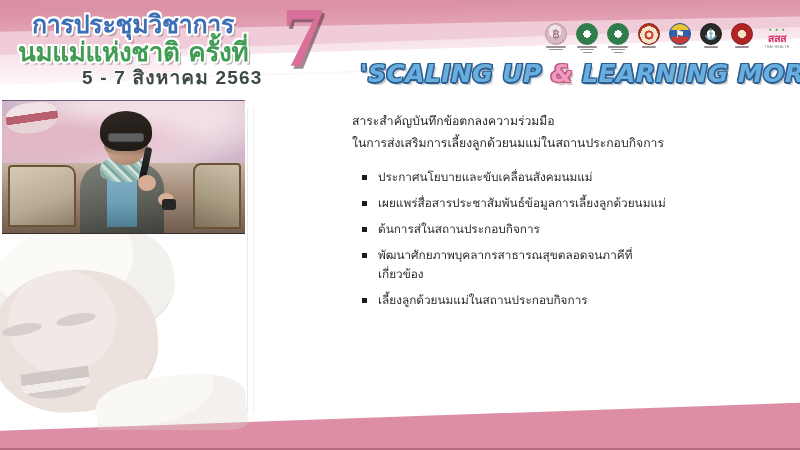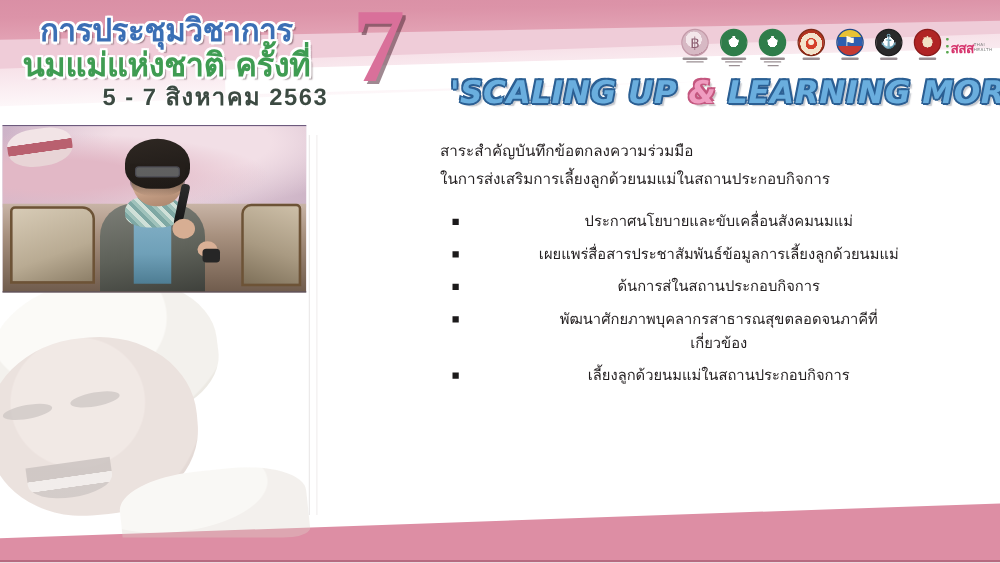"สสส" .logo-text { flex-direction: row -> column; justify-content: flex-end -> center }
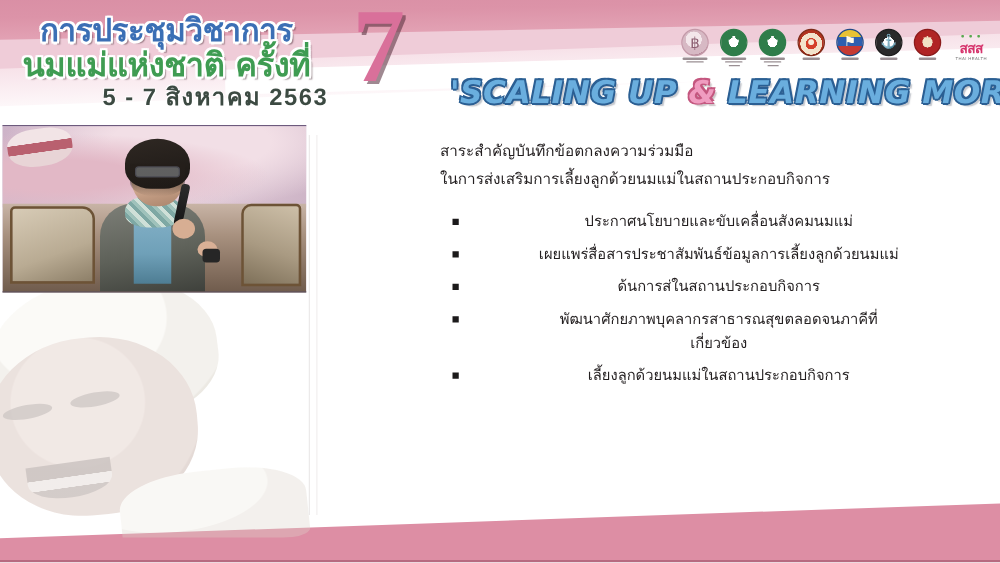"ประกาศนโยบายและขับเคลื่อนสังคมนมแม่" .wrap2 { text-align: center -> none }
